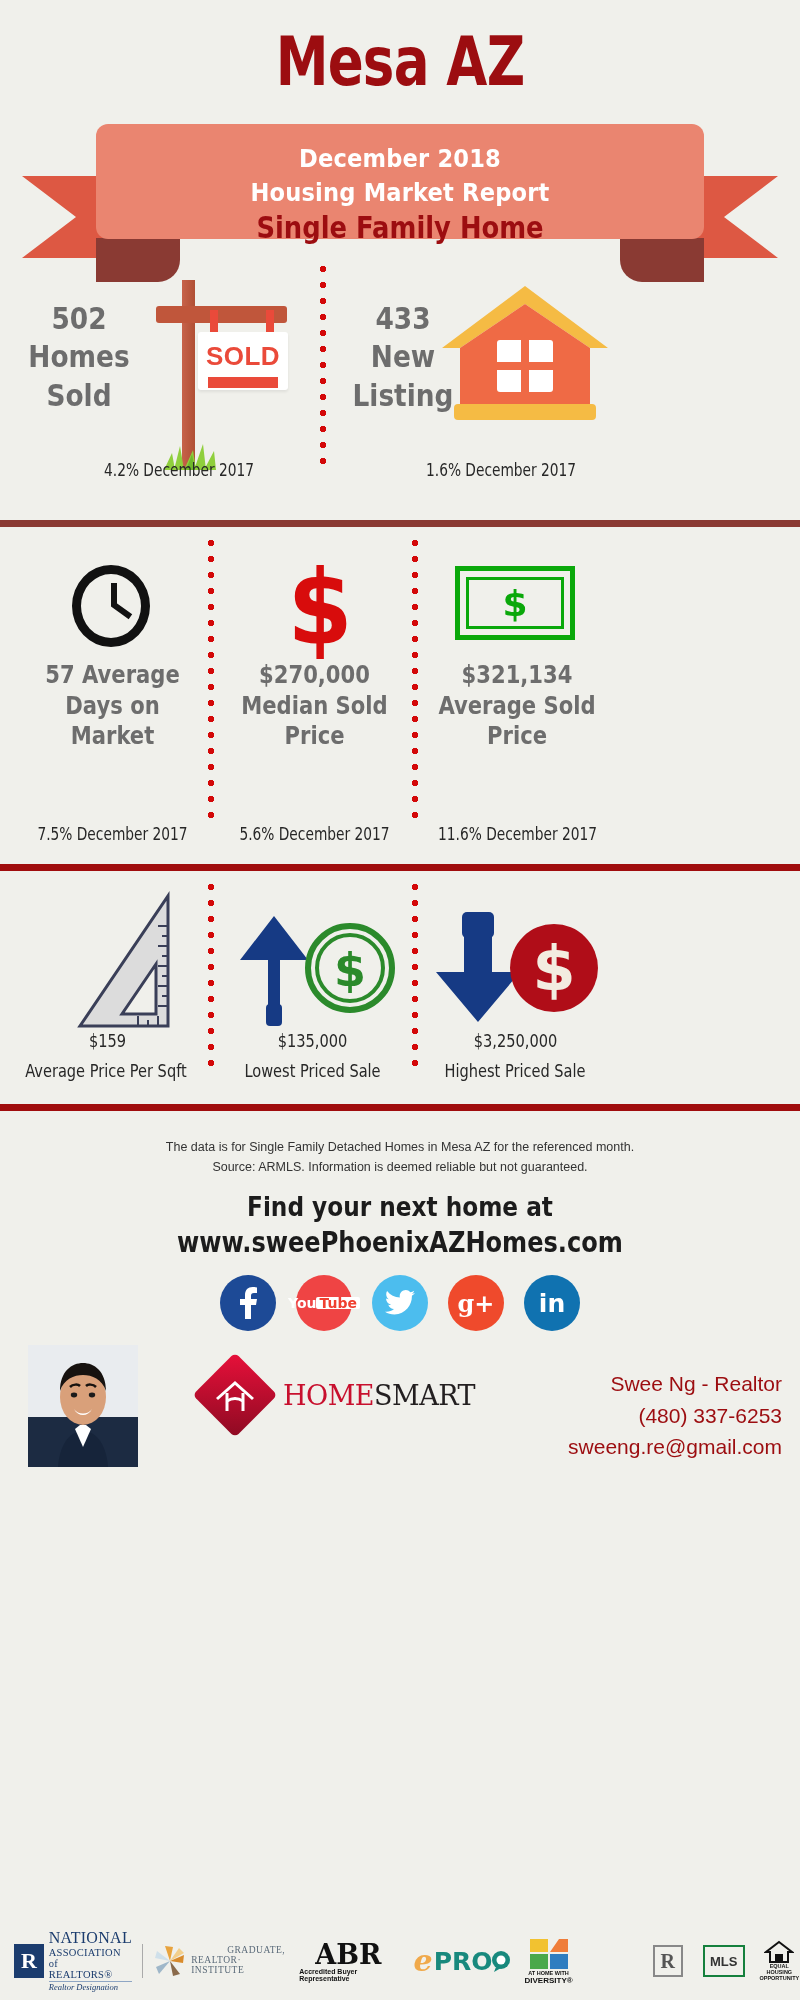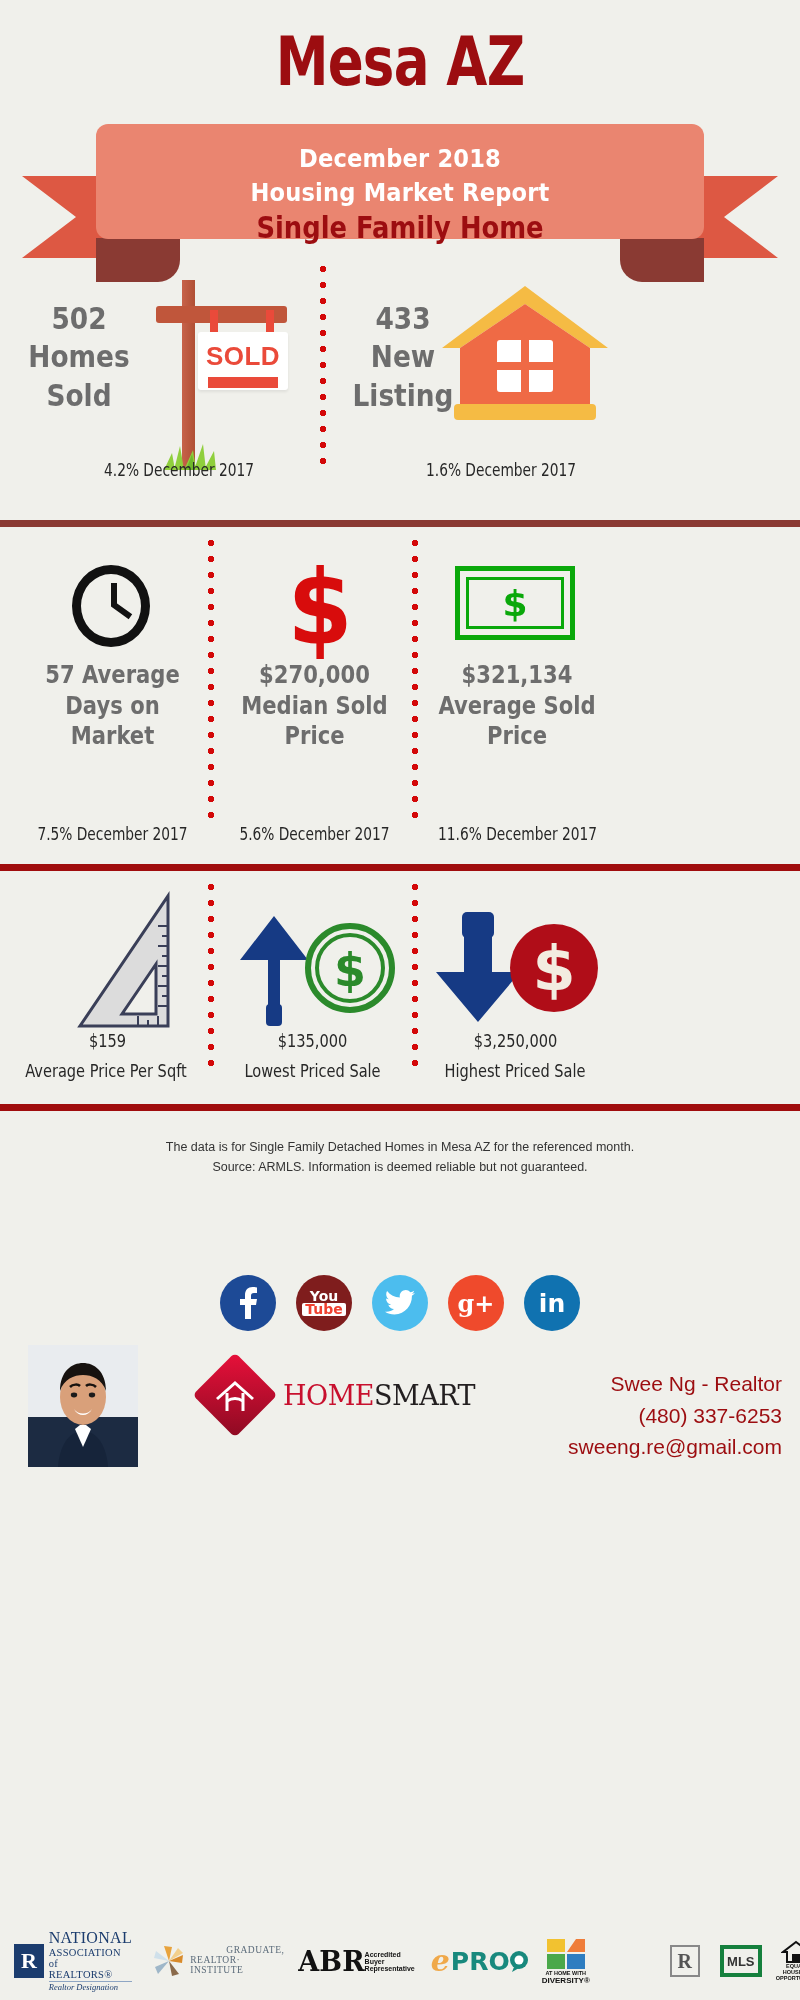"Find your next home at" div.cta { html: none -> <div> <span>Find your next home at</span> <span>www.sweePhoenixAZHomes.com</span> </div> }
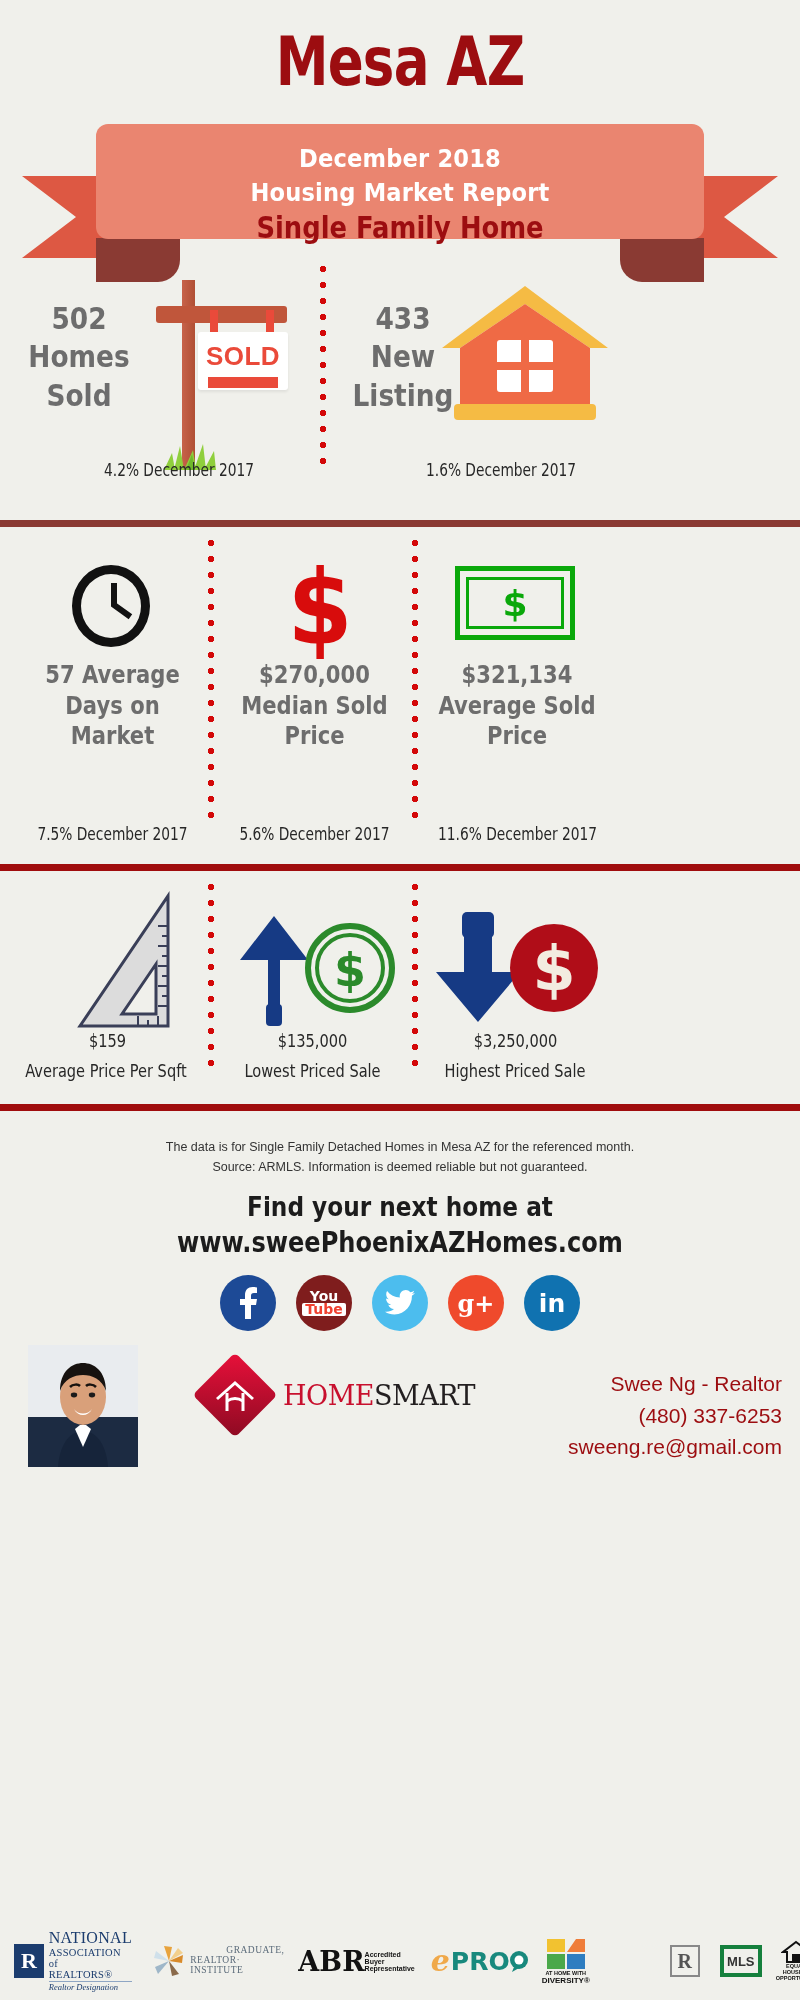"You" div.soc { background: #7f1d1d -> #ef4444; flex-direction: column -> row }
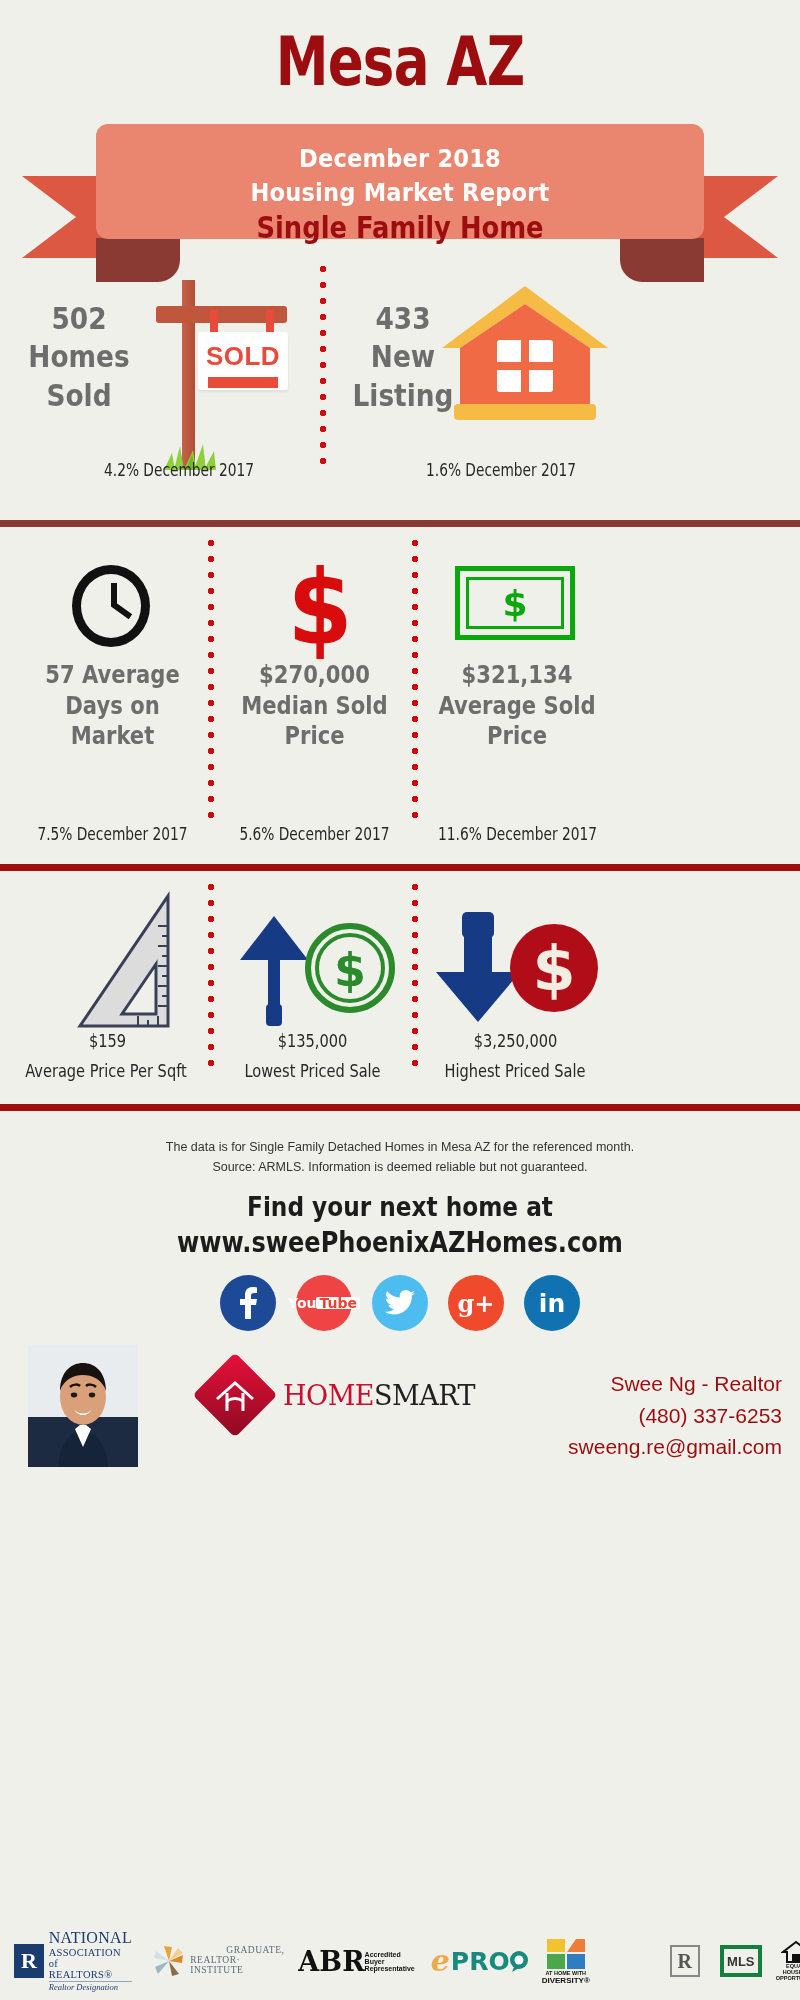"ABR" div.logo-item { flex-direction: none -> column }
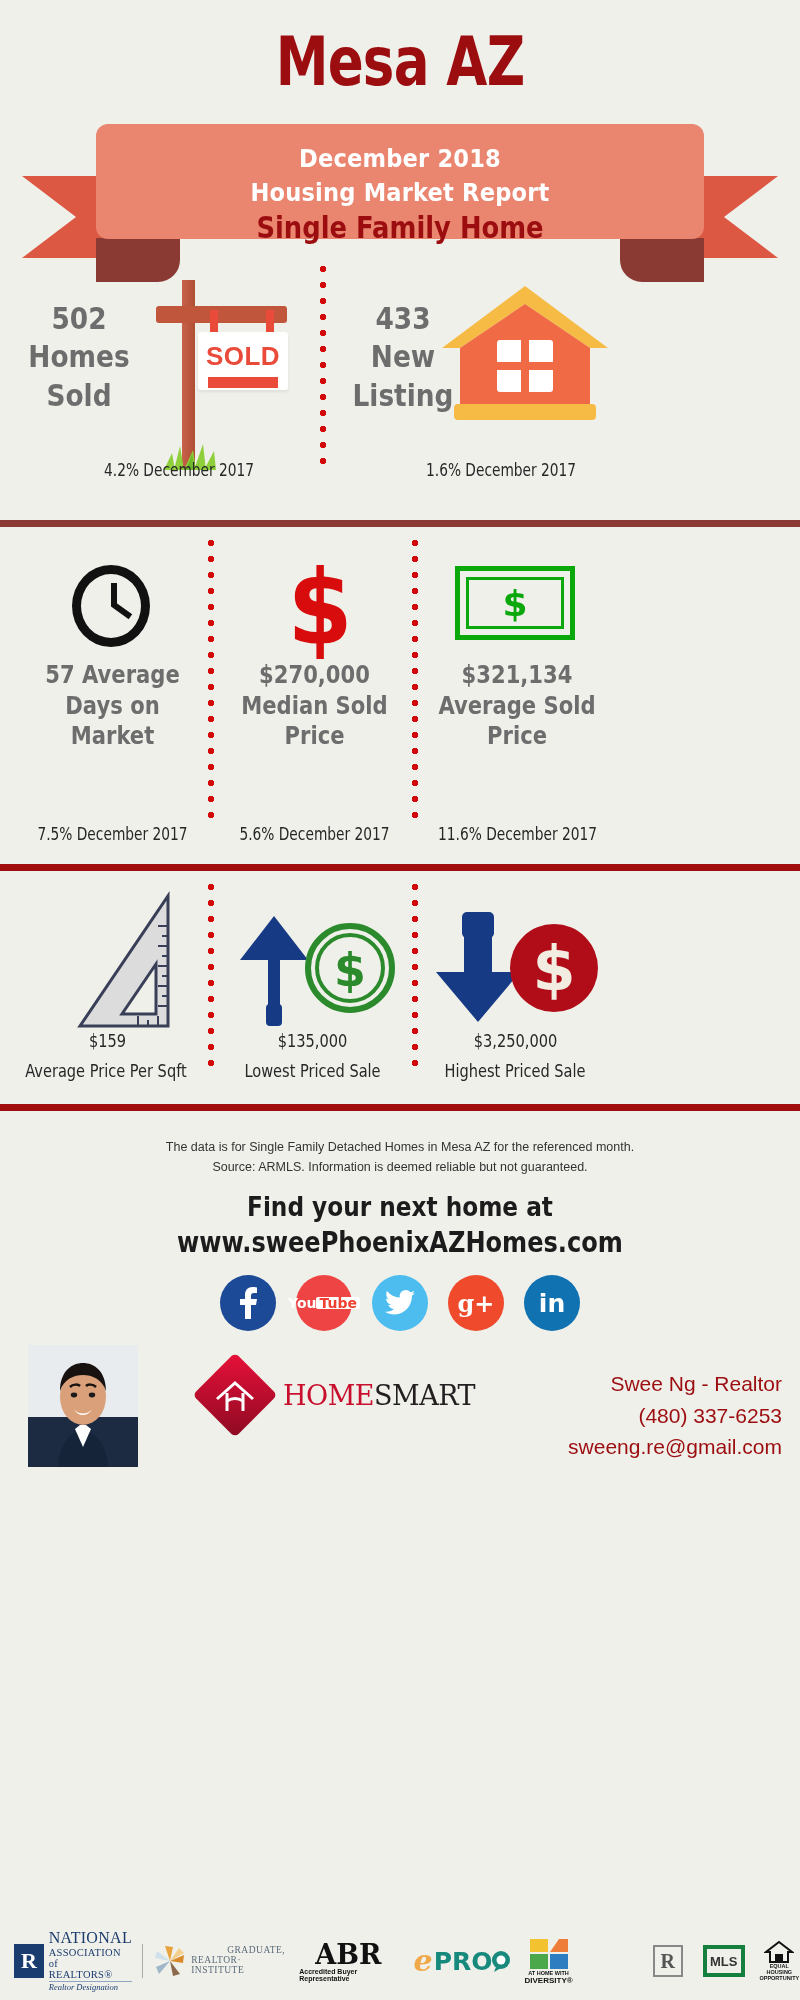"MLS" div { border: 4px solid #15803d -> 2px solid #15803d }
